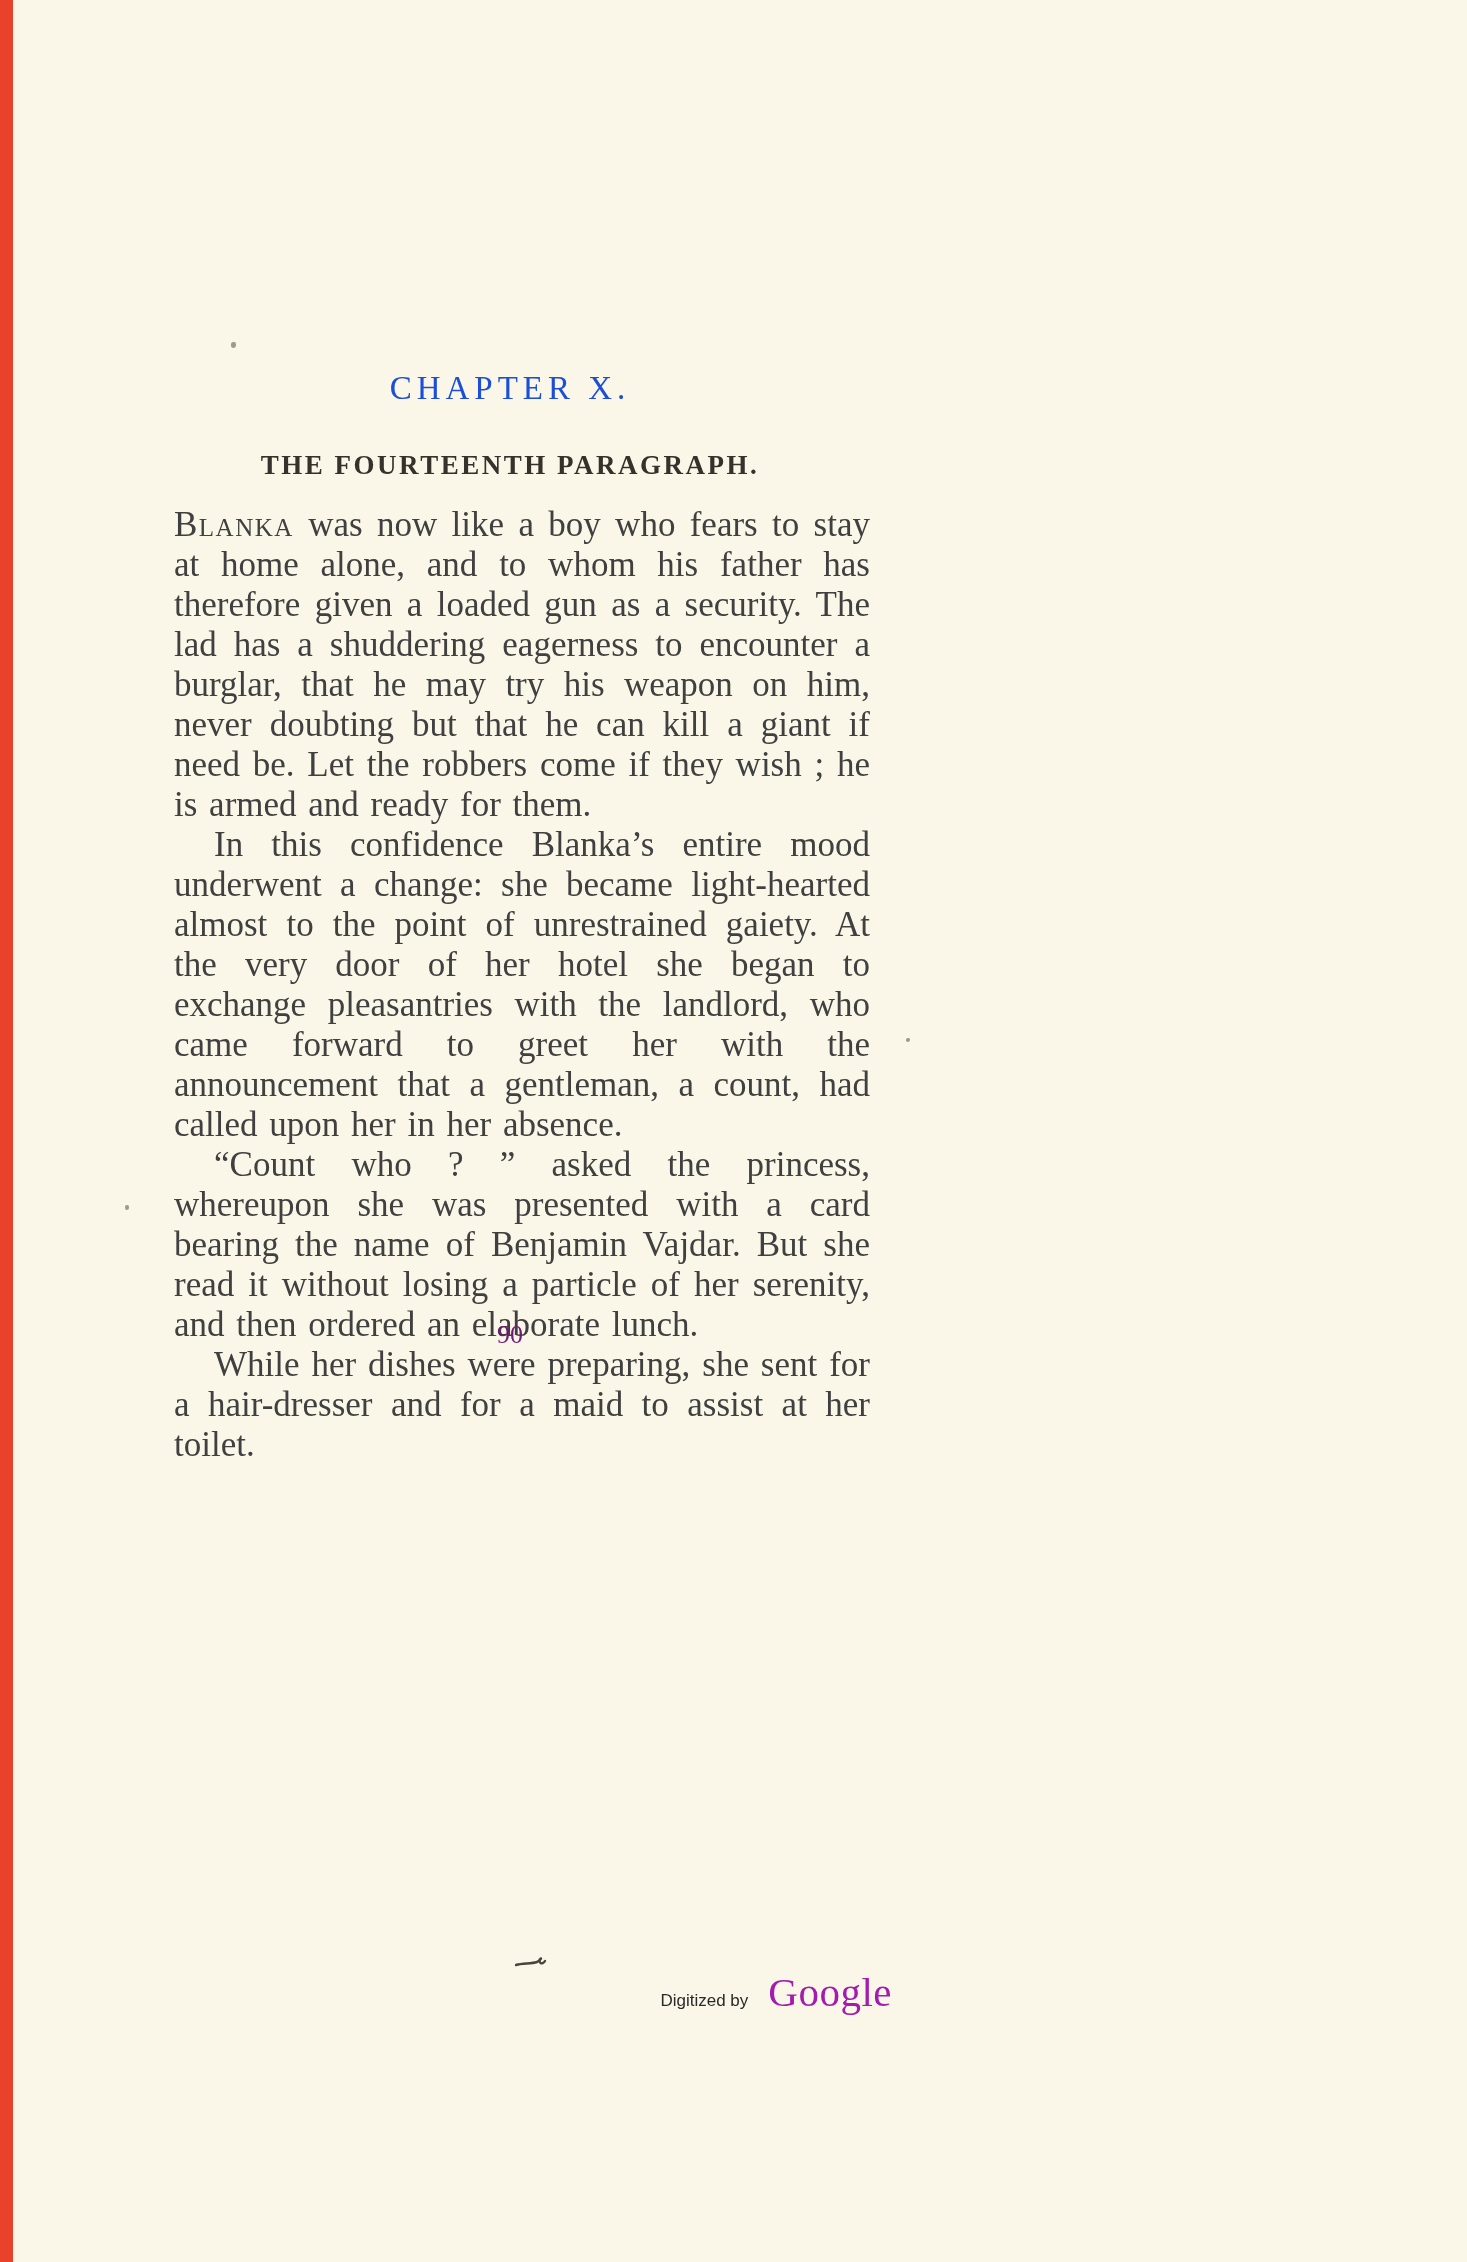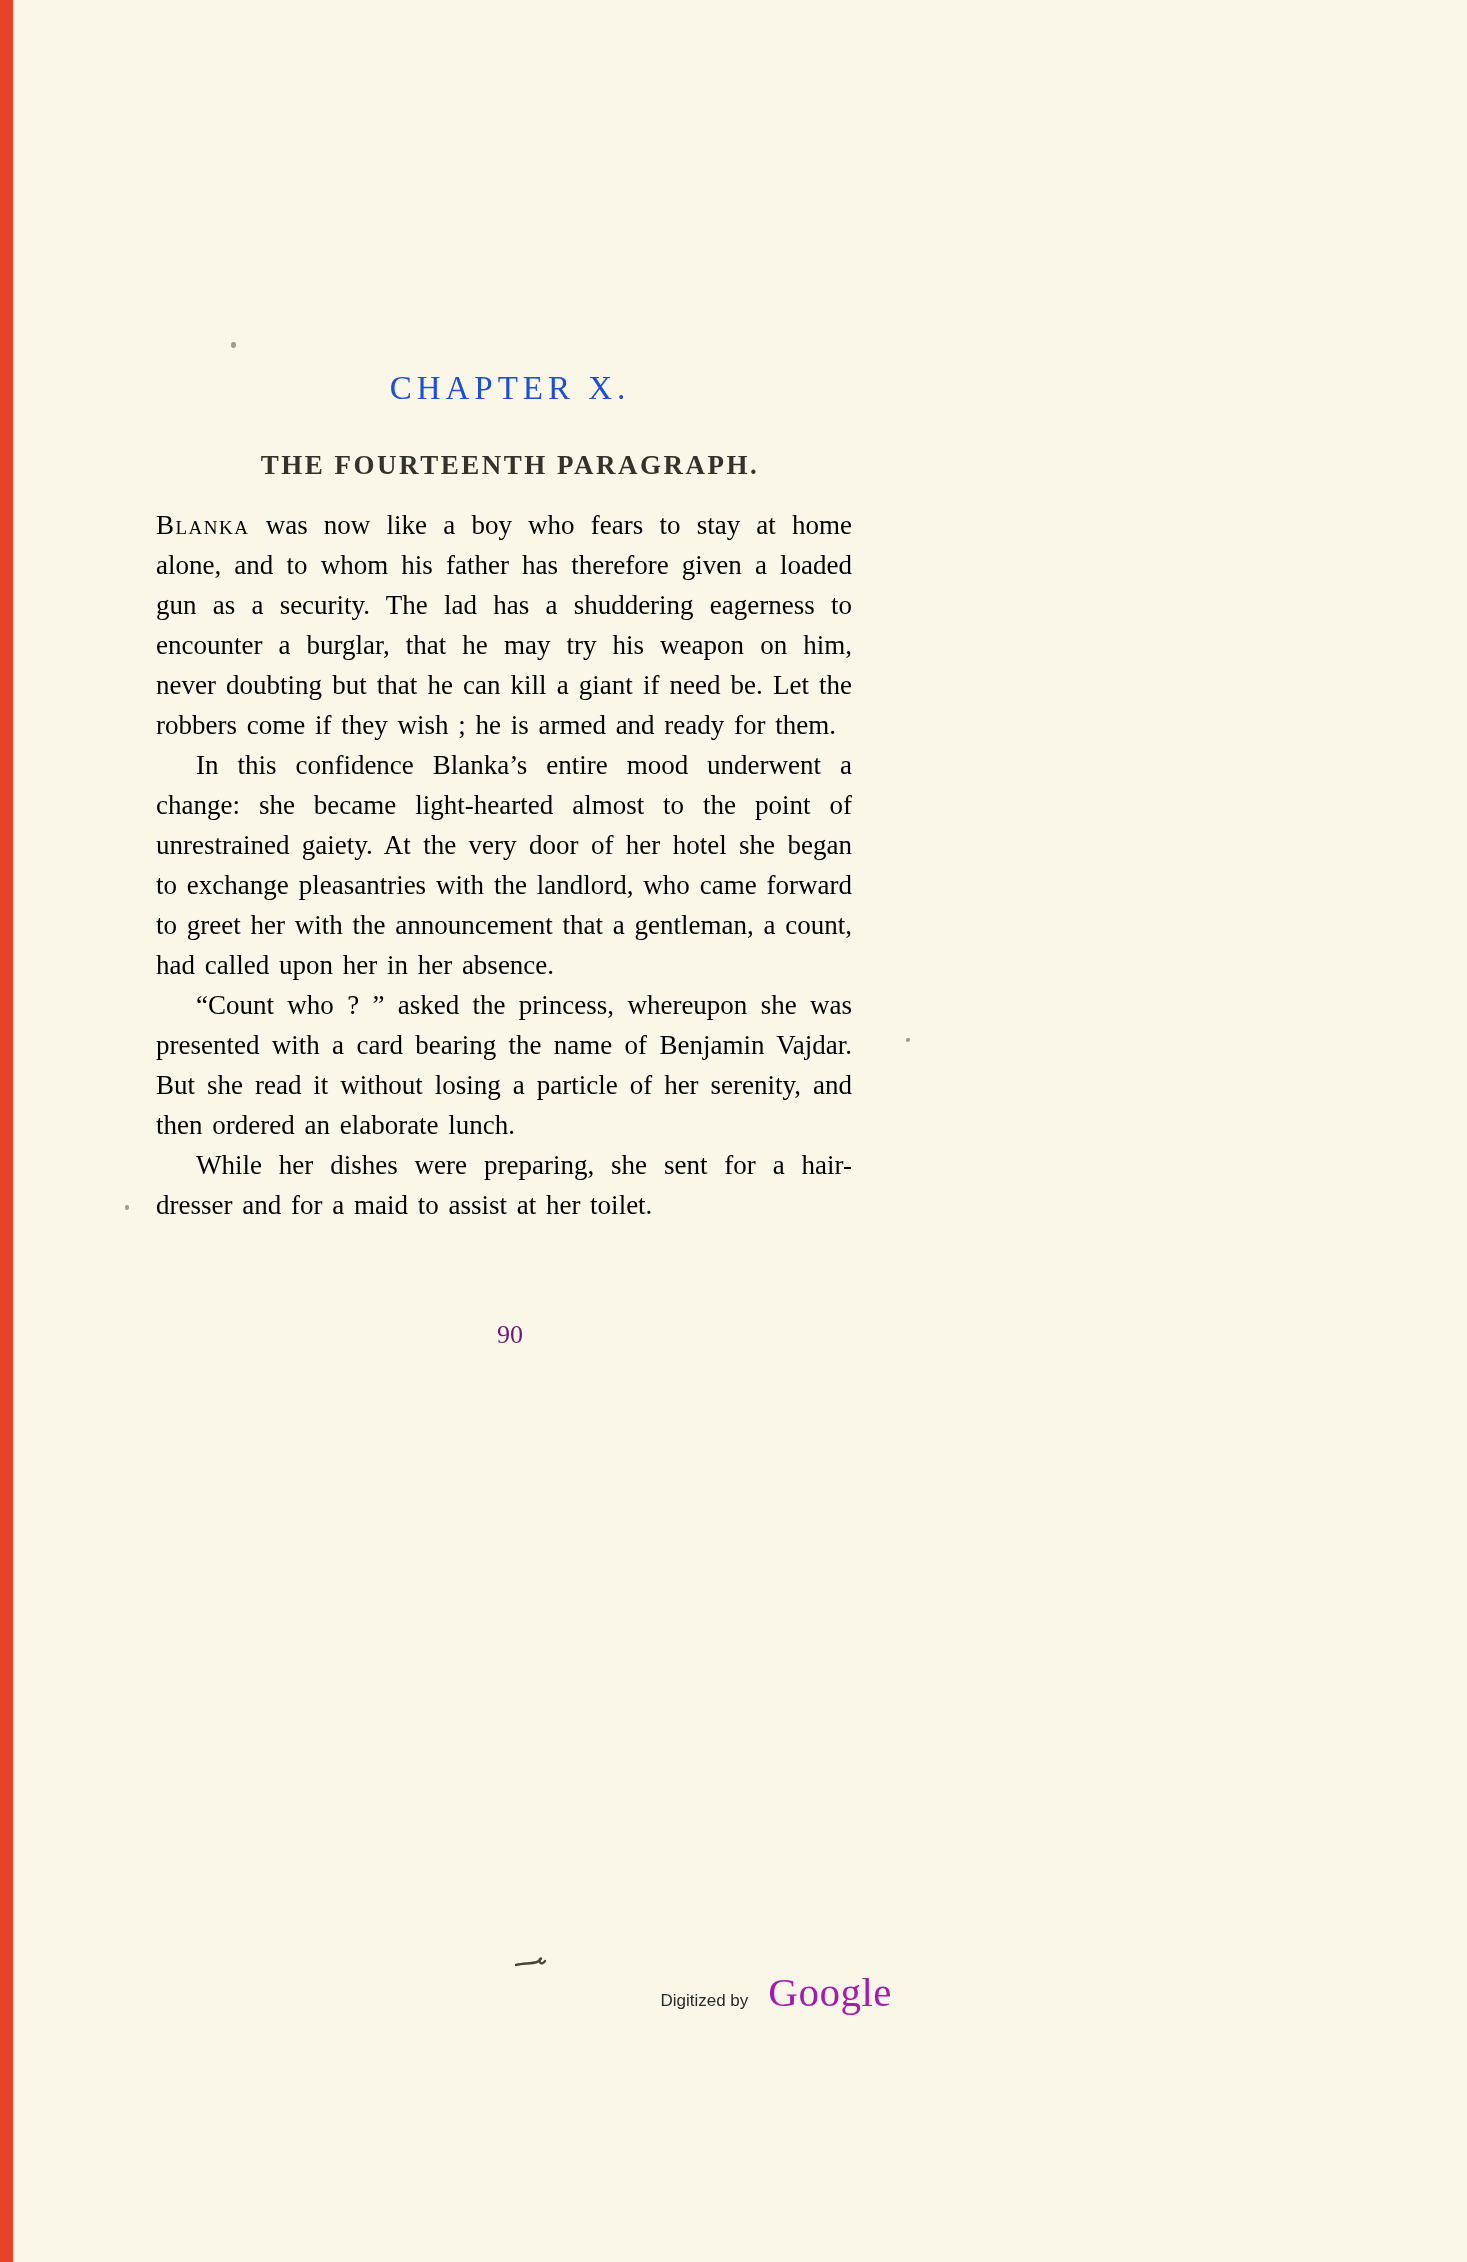"Blanka was now like a" .body-text { color: #000000 -> #404040; font-size: 27px -> 35px; left: 156px -> 174px }
